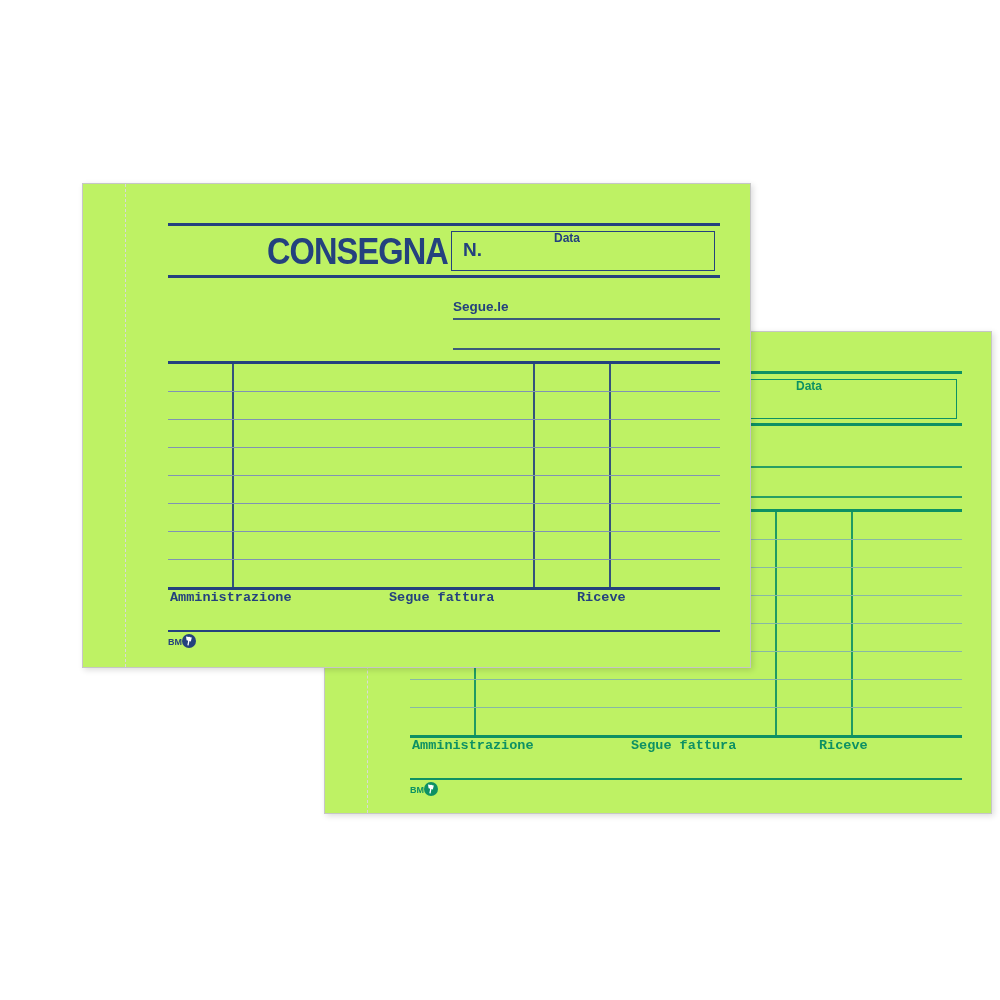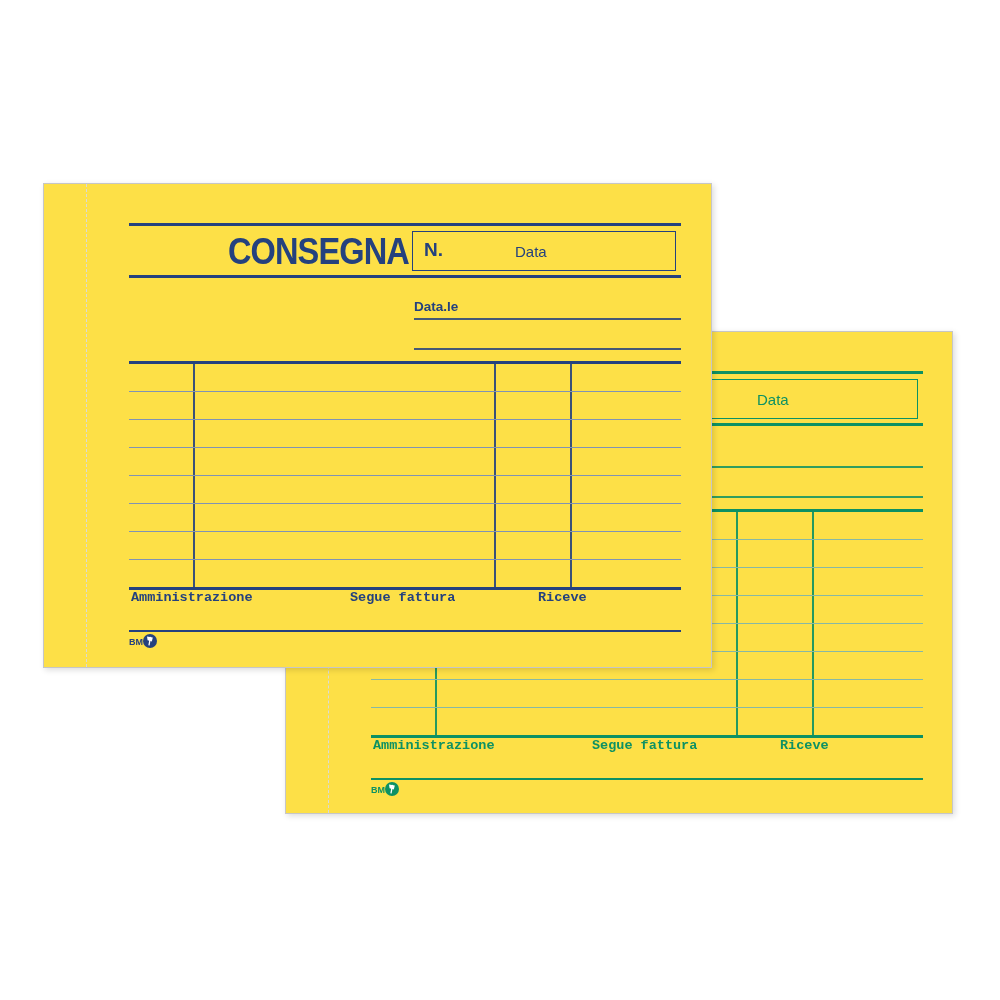"CONSEGNA" .sheet { background: #fde047 -> #bef264; margin-left: none -> 39px }
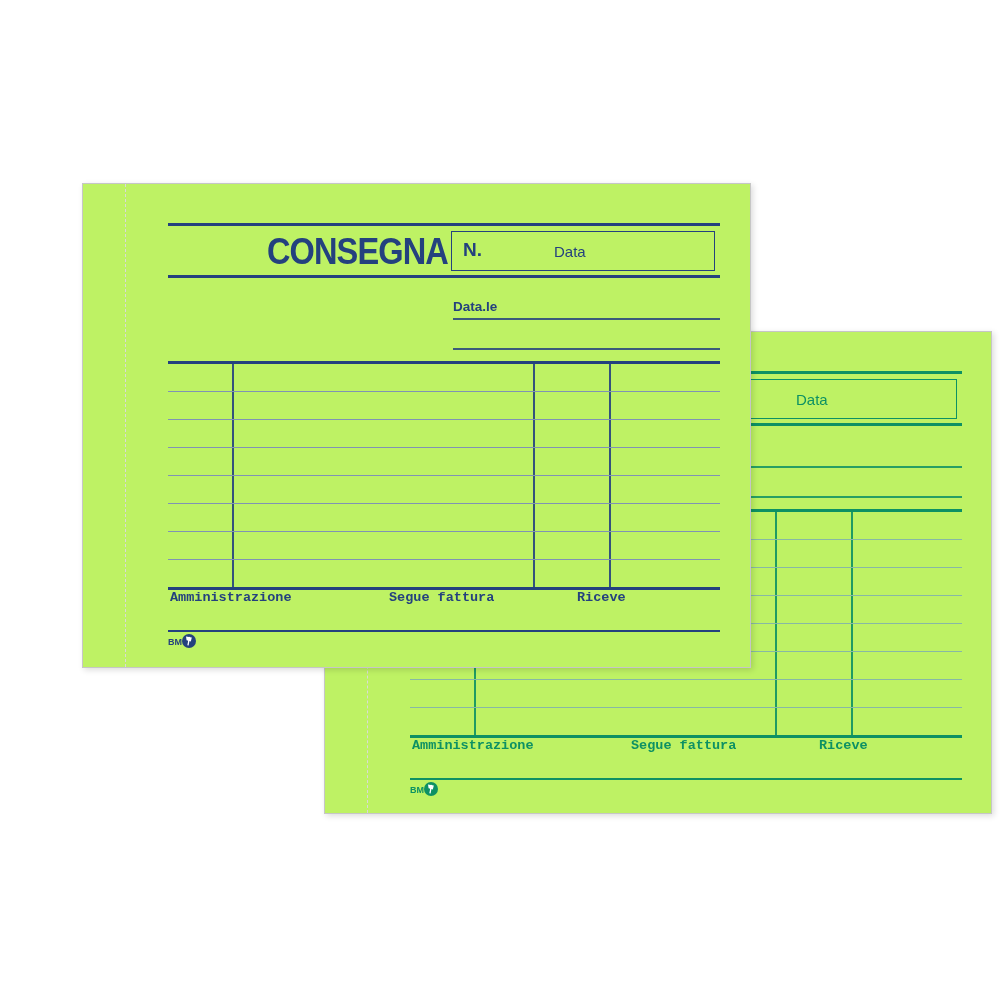"Data" .d-label { font-size: 15px -> 12px; font-weight: 400 -> 700; top: 12px -> 0 }
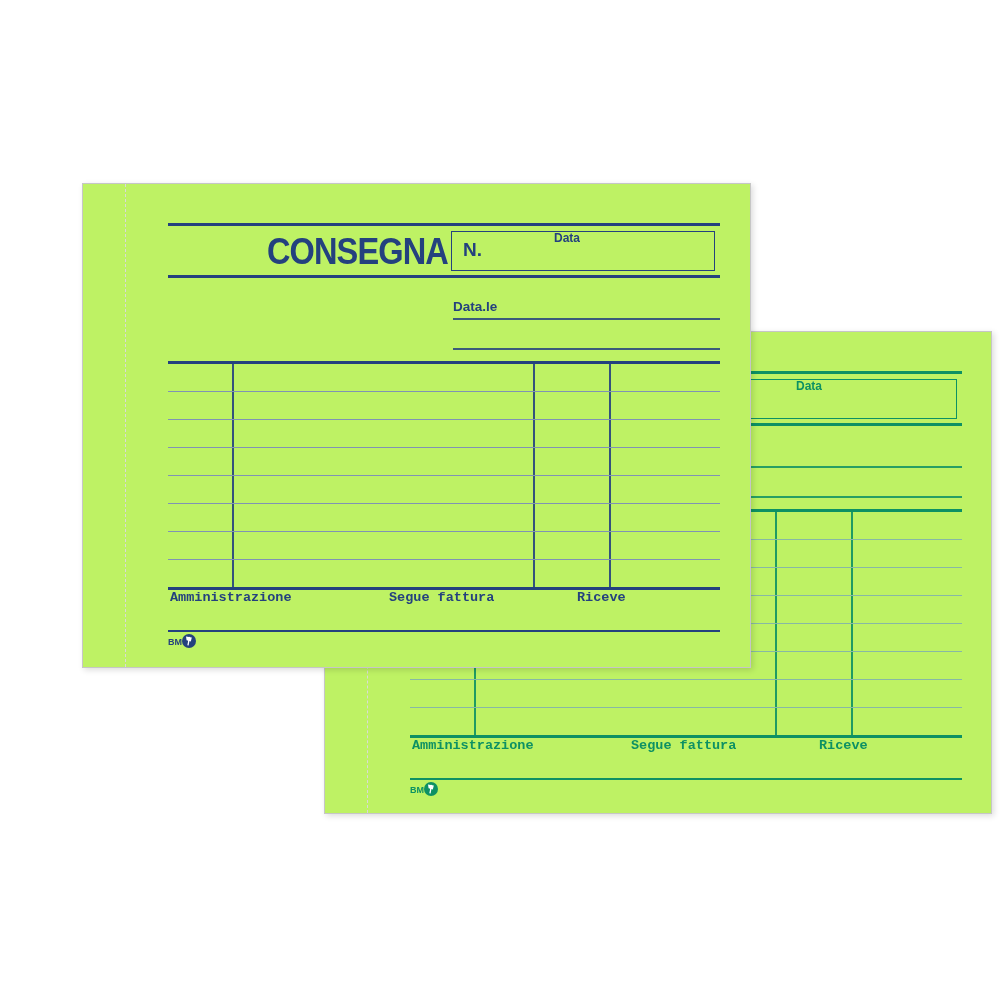"Data.le" span.spett { text: Data.le -> Segue.le }
